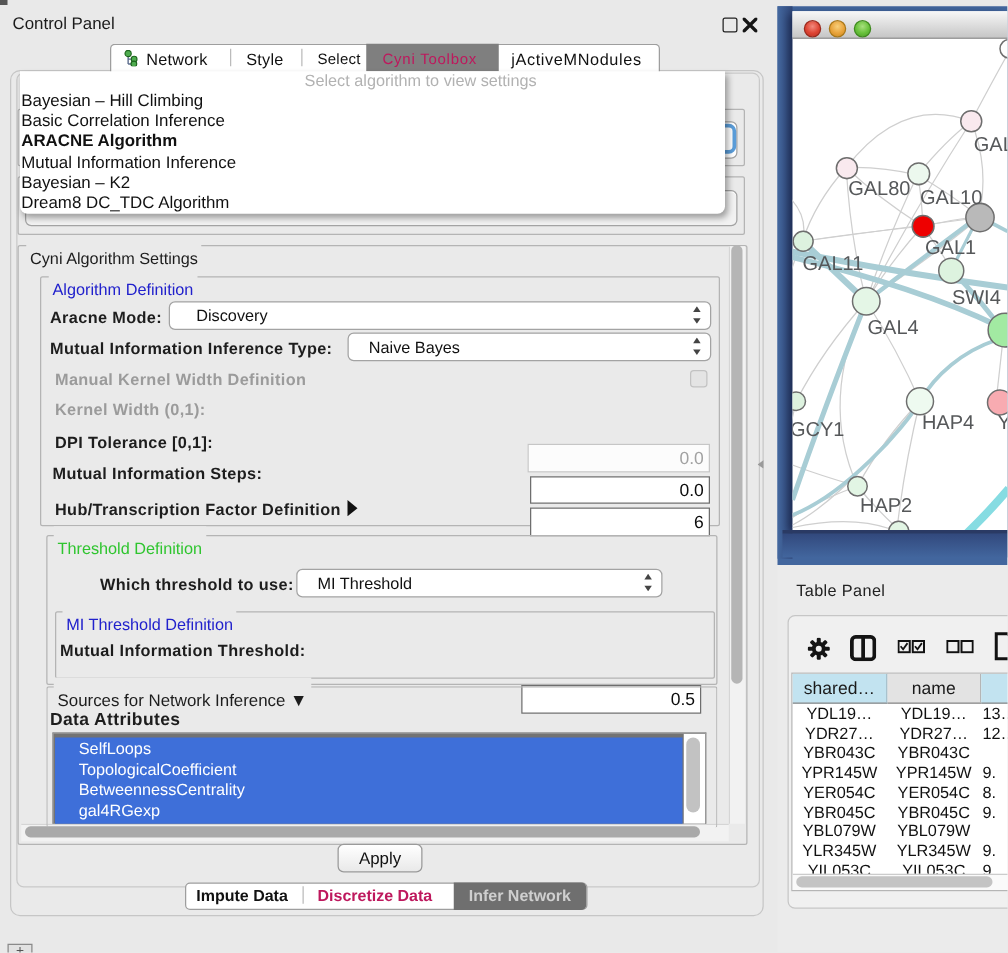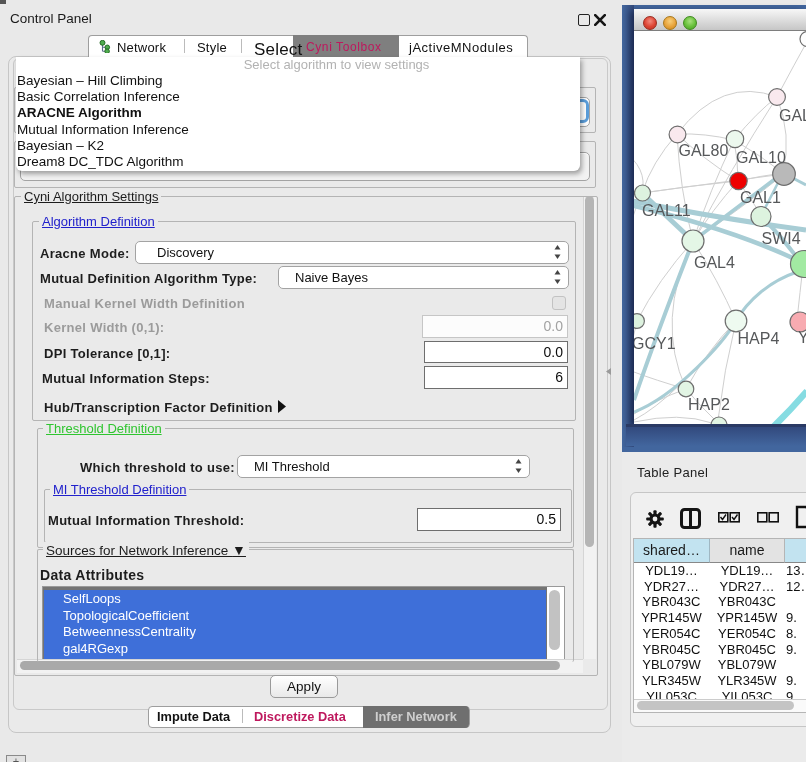"Select" div.abs { font-size: 17px -> 12px }
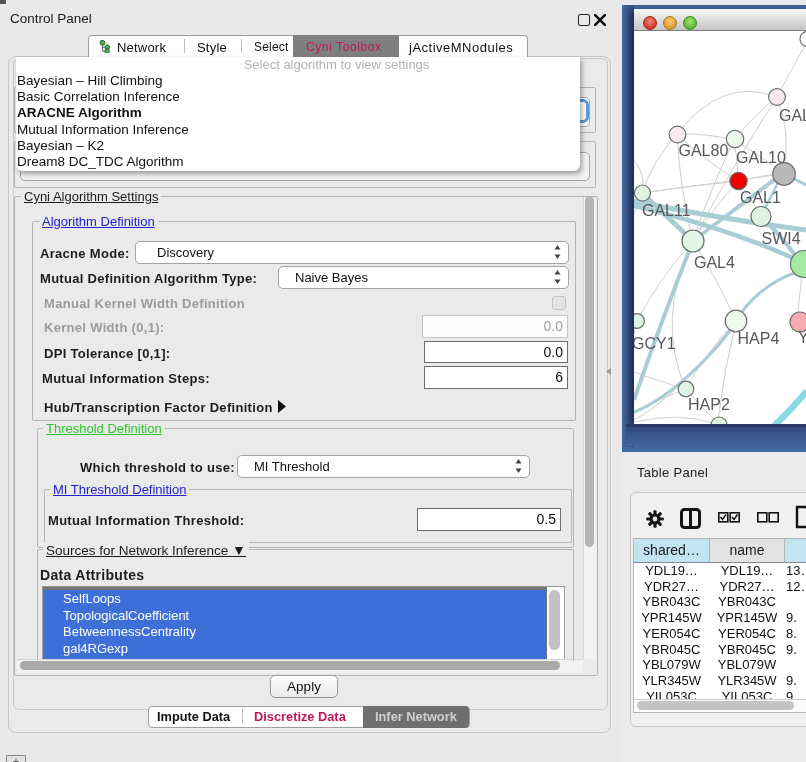"Cyni Algorithm Settings" .gtitle { padding: 0 3px -> 10px 3px; text-decoration: underline -> none }
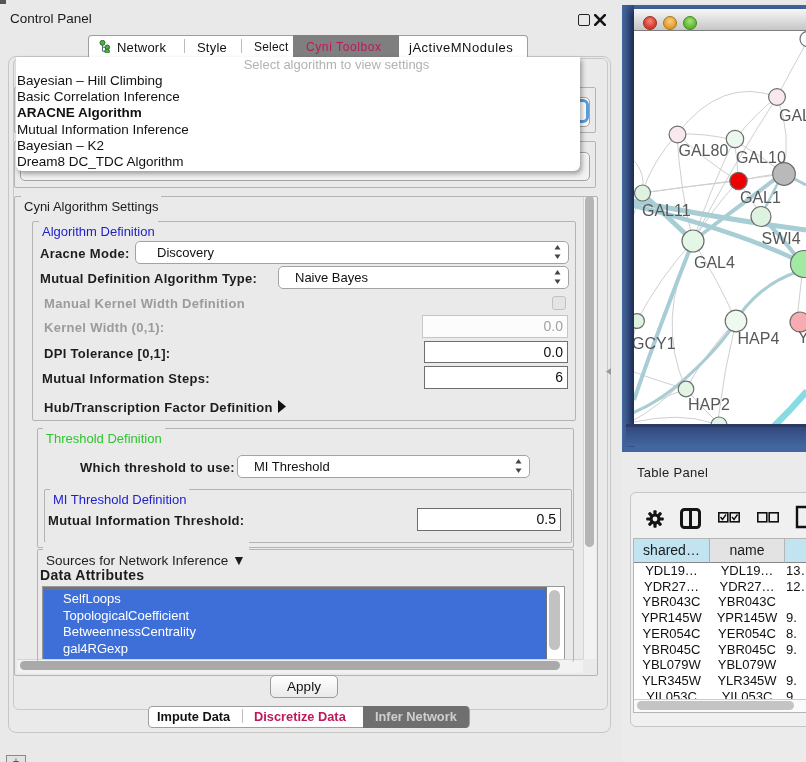"Mutual Definition Algorithm Type:" div.lbl { text: Definition Algorithm -> Information Inference }
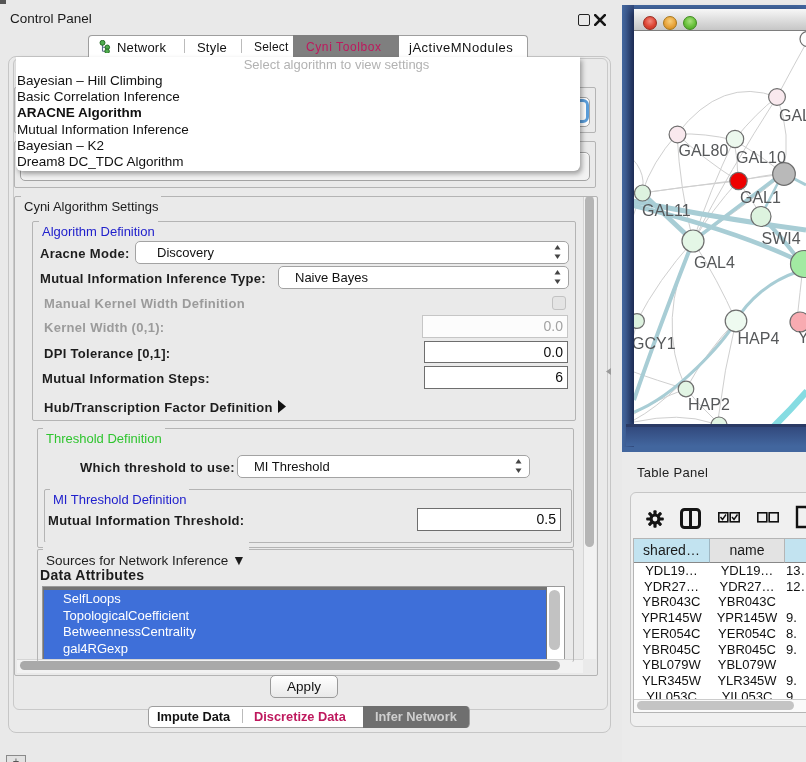"0.0" .field { margin-top: none -> 40px }
